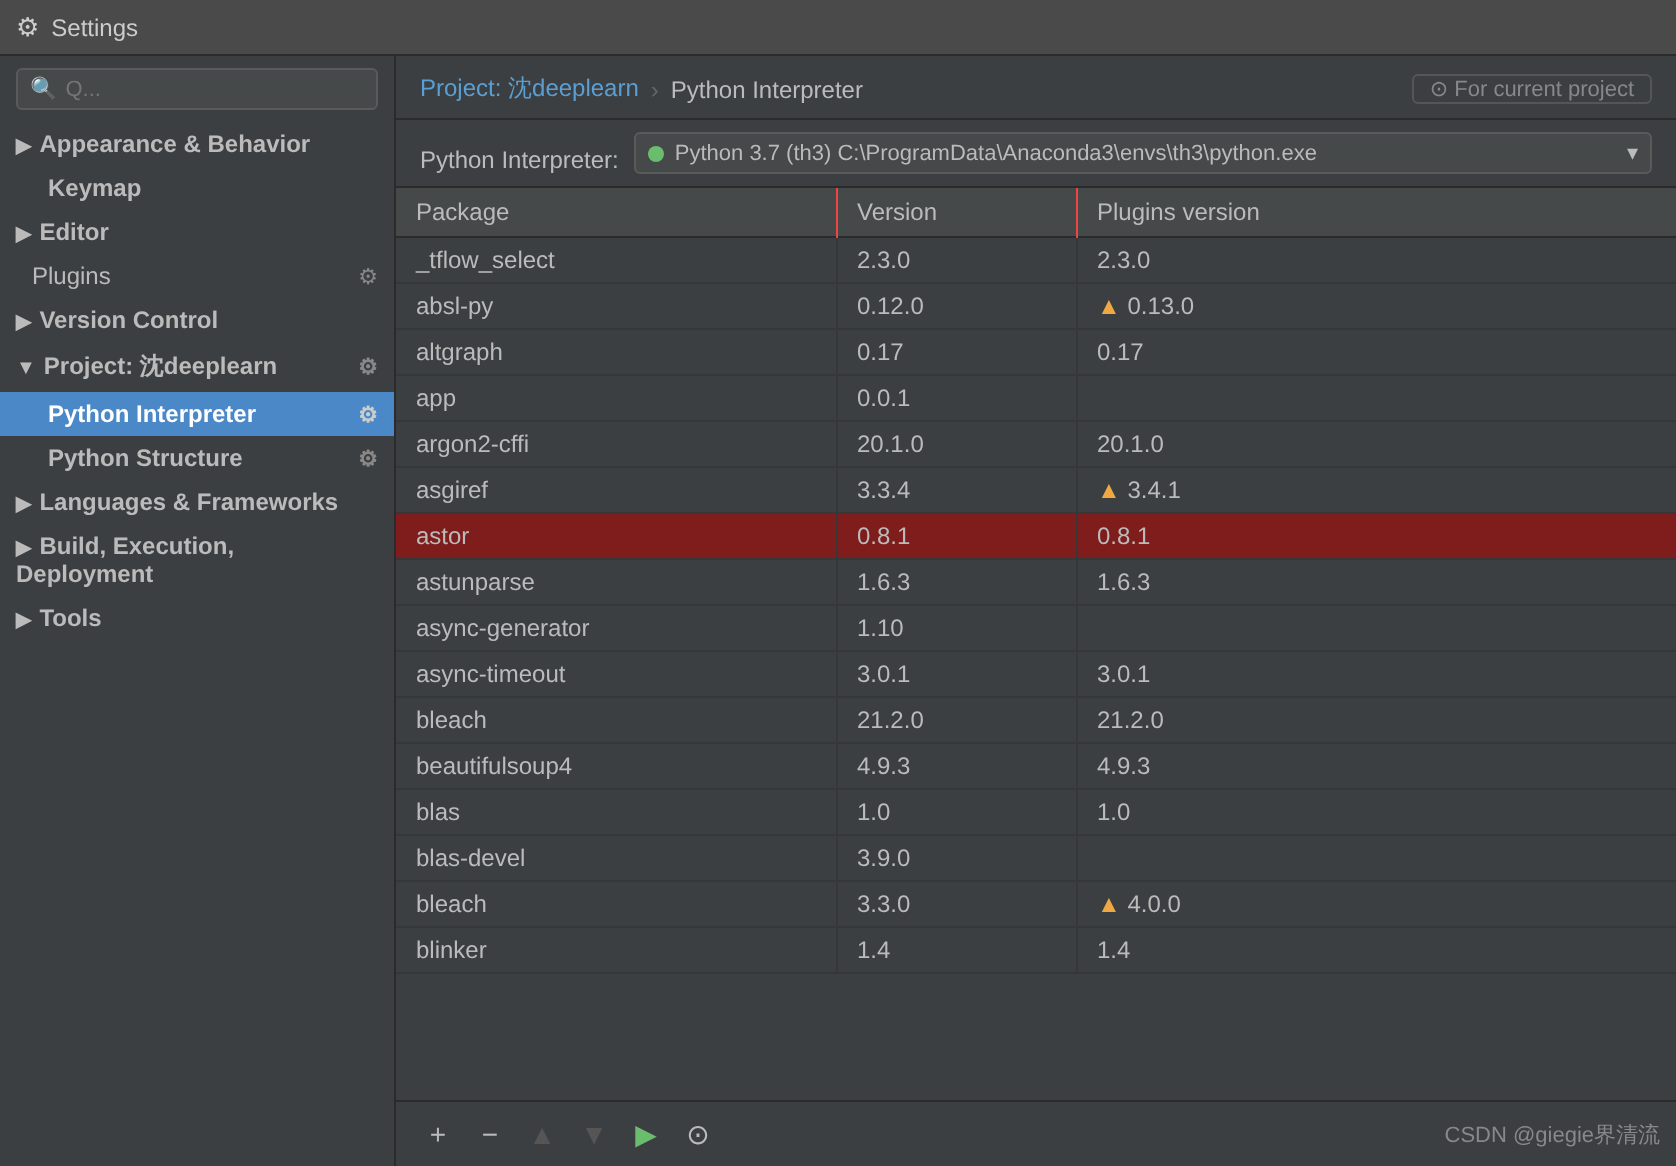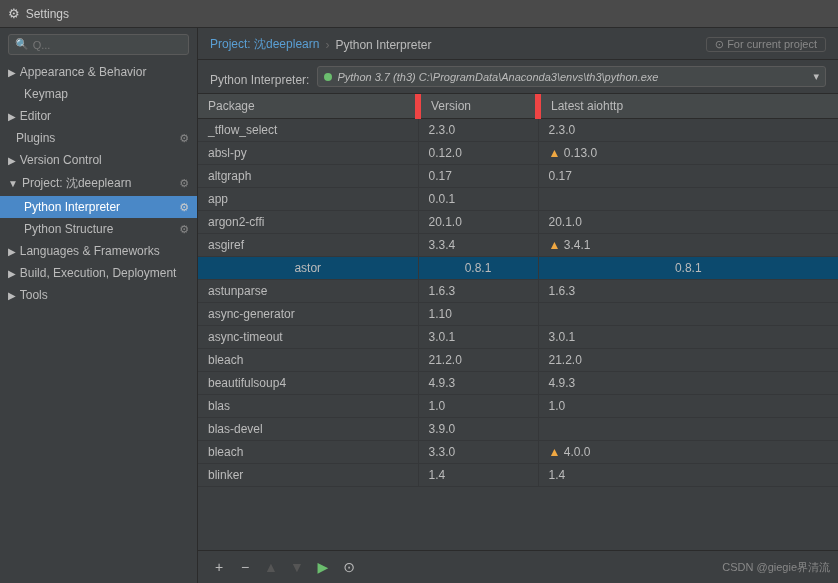"▶ Appearance & Behavior" .sidebar-item.section-header { font-weight: 400 -> 700 }
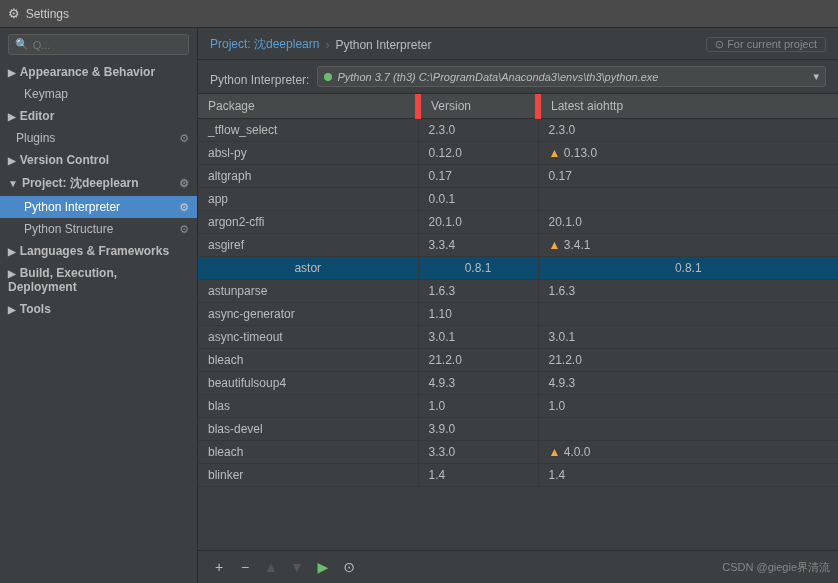"Python 3.7 (th3)" .interpreter-select-left { font-style: italic -> none }
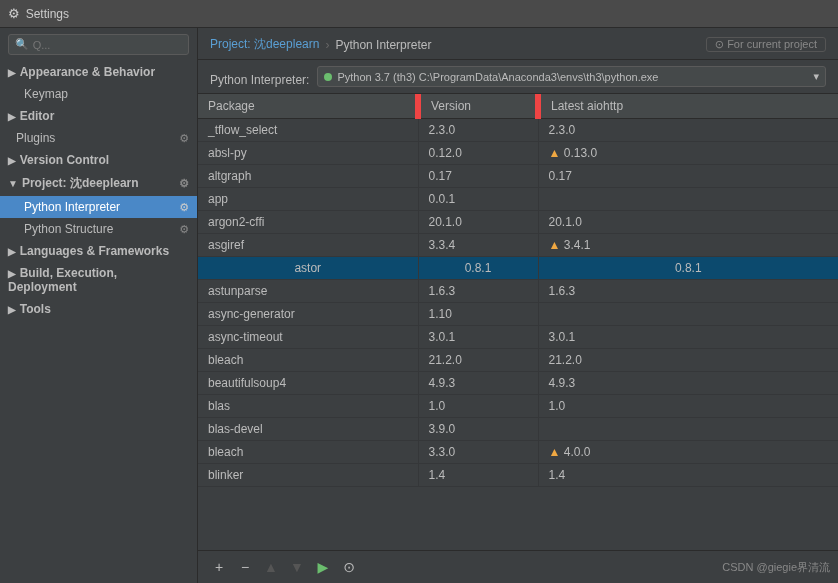"Keymap" .sidebar-item.indent1 { font-weight: none -> bold }
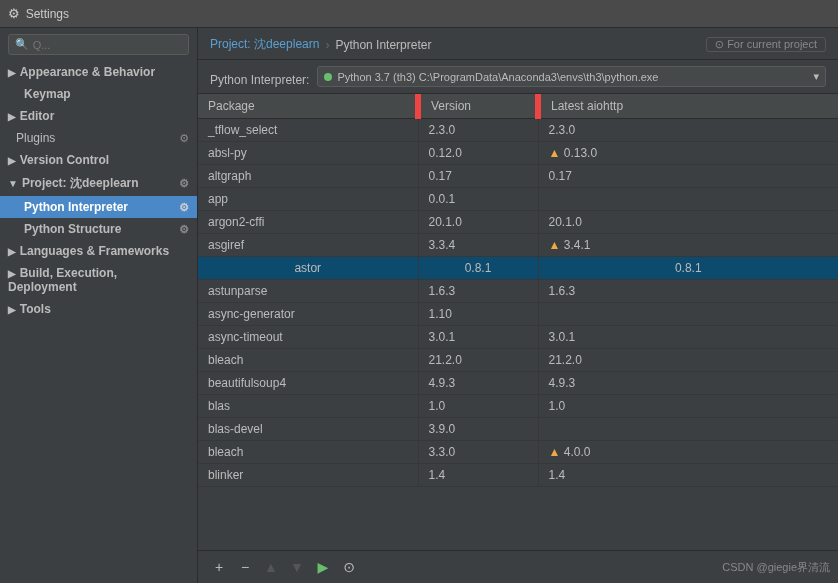"Package" thead th { border-right: 6px solid #ef4444 -> 1px solid #ef4444 }
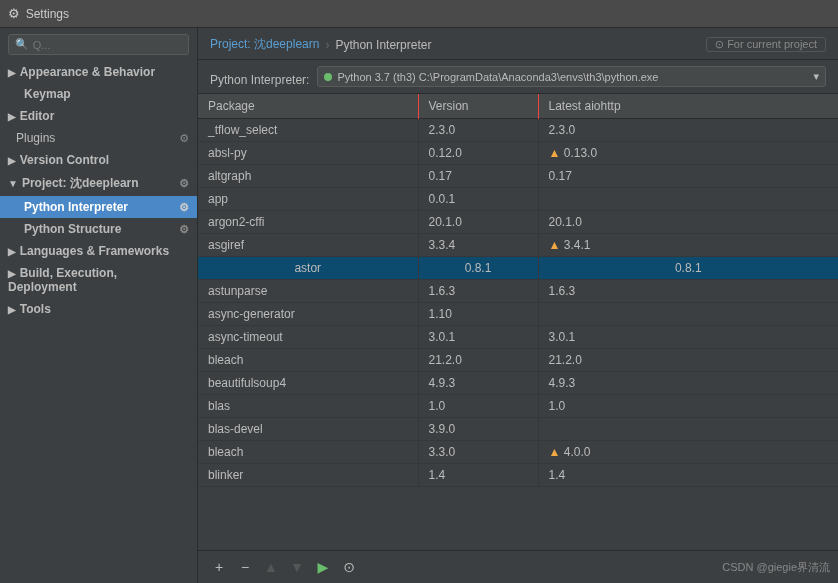"Latest aiohttp" th.col-latest { text: Latest aiohttp -> Plugins version }
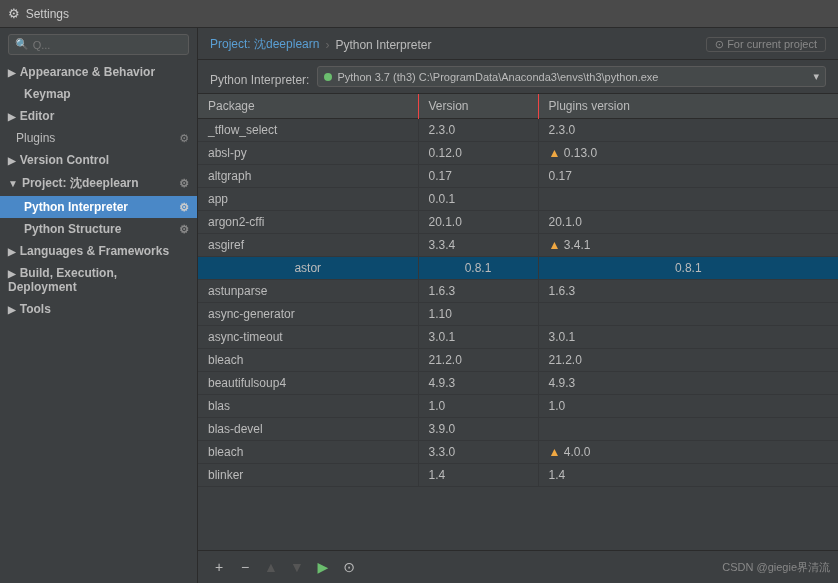"astor" tbody tr.selected { background: #0c4a6e -> #7f1d1d; text-align: center -> none }
